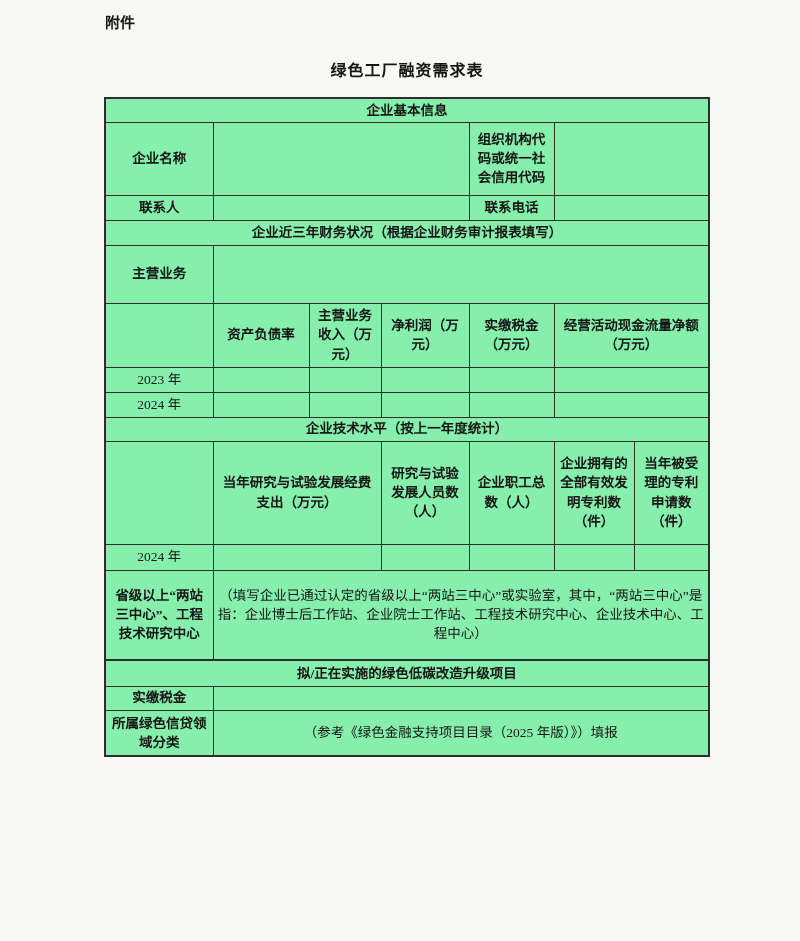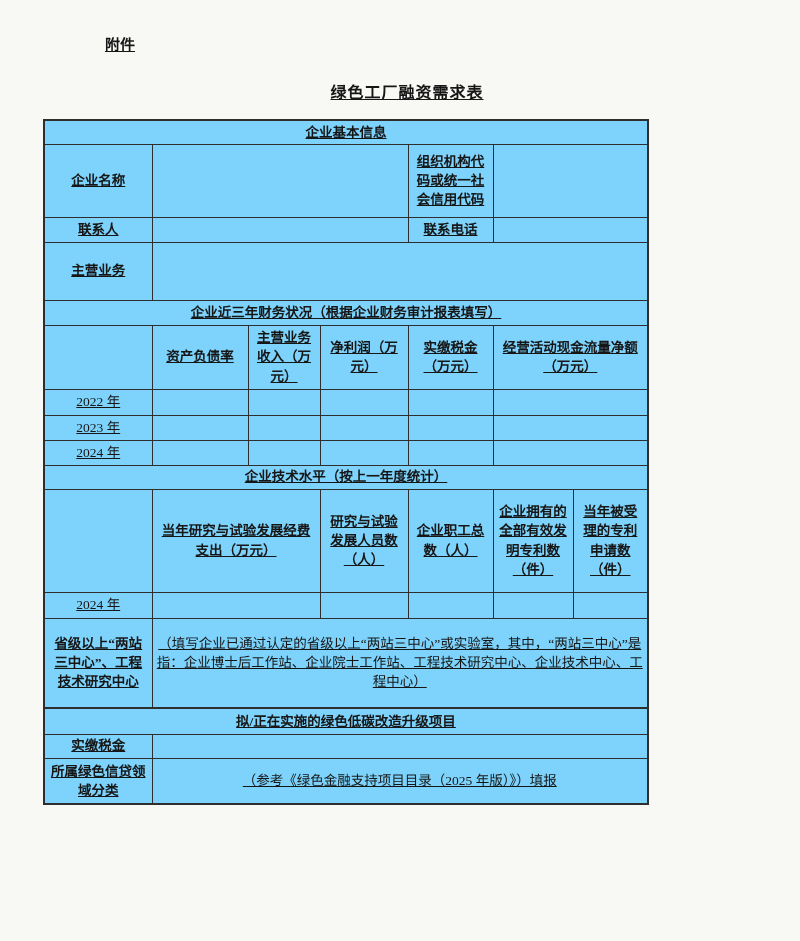"附件" .sheet { padding-top: 35px -> 13px; text-decoration: underline -> none }
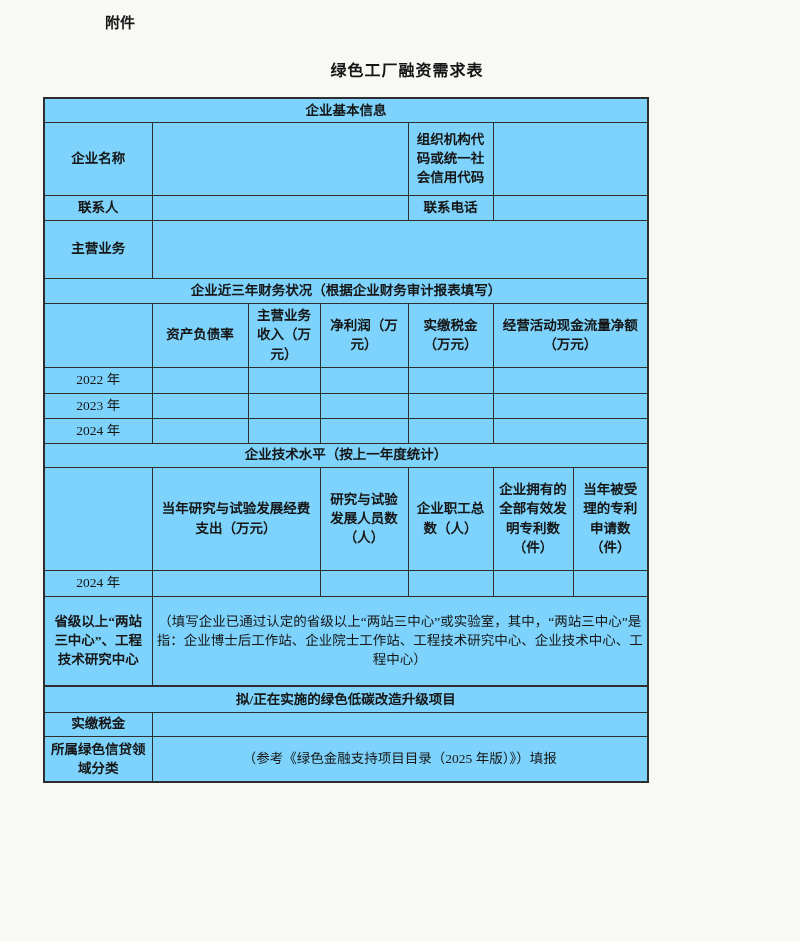"企业基本信息" table.form { background: #7dd3fc -> #86efac; margin: 14px 0 0 43px -> 14px 0 0 104px }
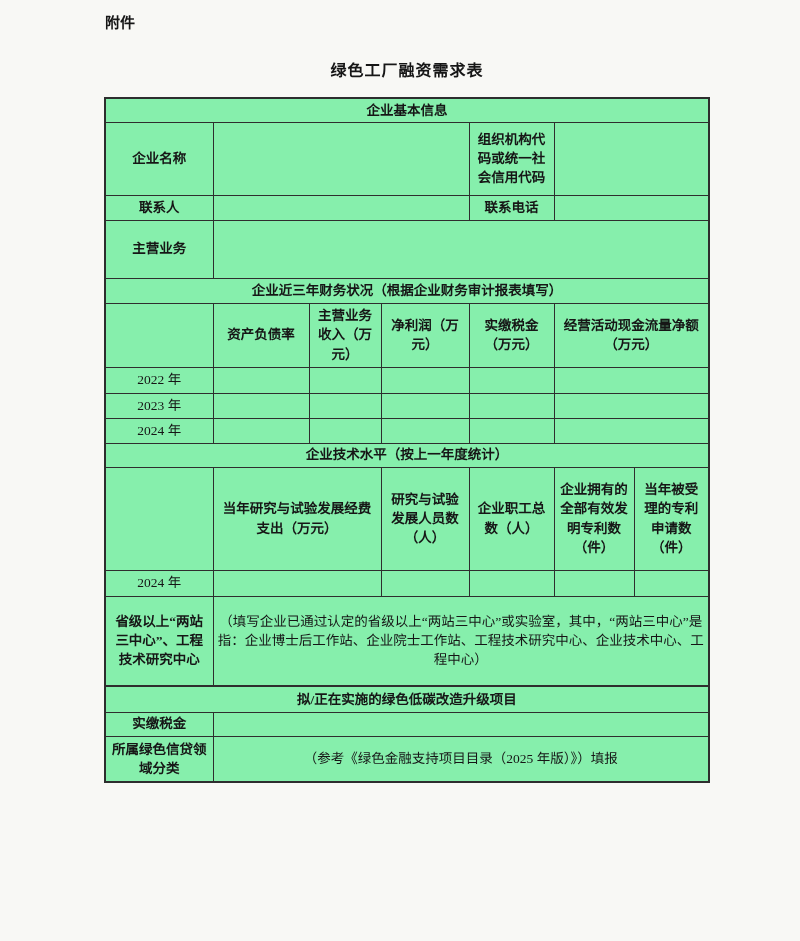"主营业务" tr { order: before "企业近三年财务状况（根据企业财务审计报表填写）" -> after "企业近三年财务状况（根据企业财务审计报表填写）" }
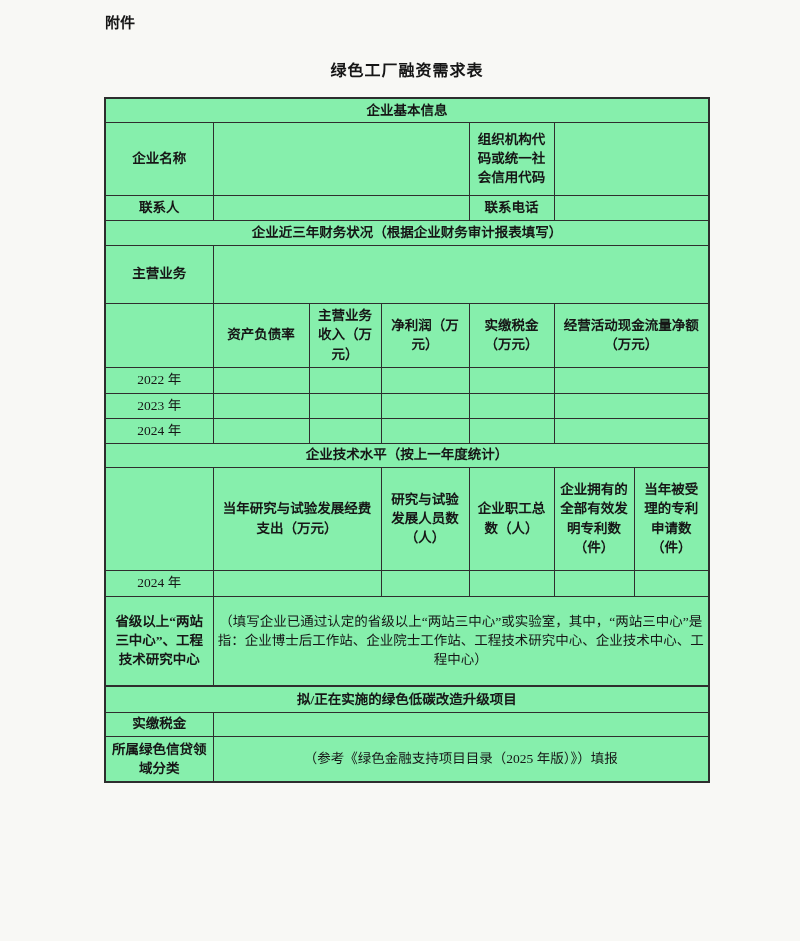"2022 年" tr { html: <tr> <td>2022 年</td> <td></td> <td></td> <td></td> <td></td> <td></td> </tr> -> none }
